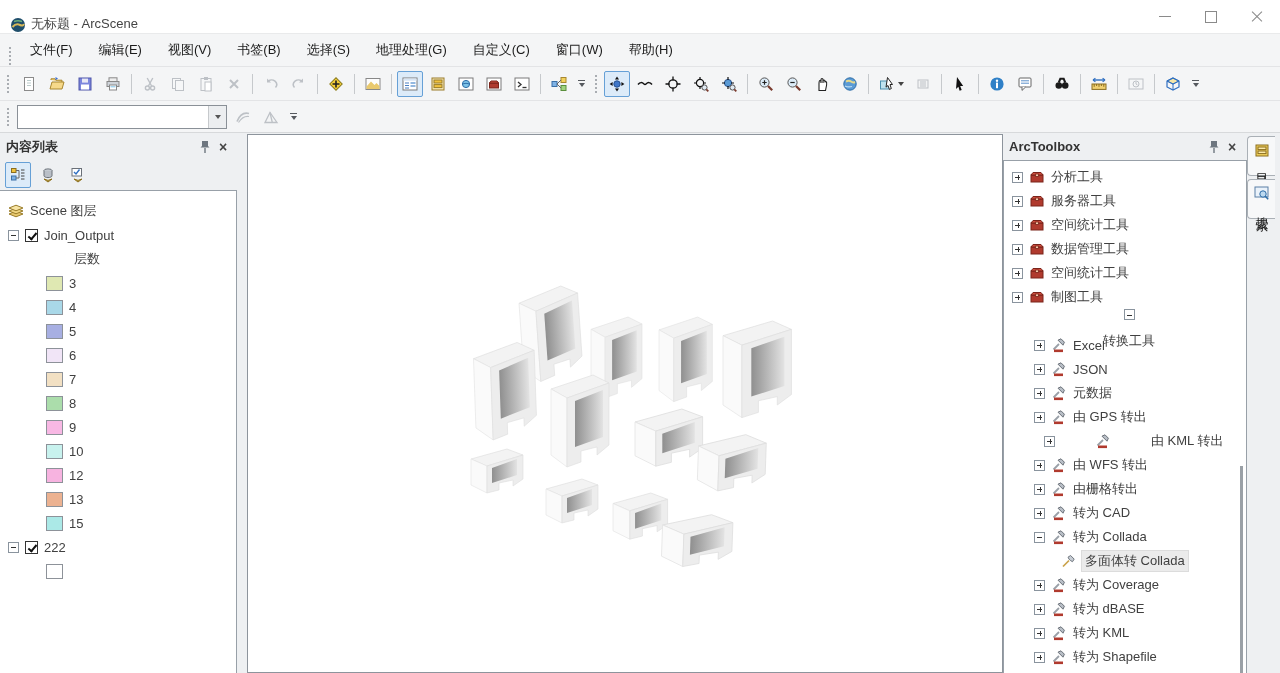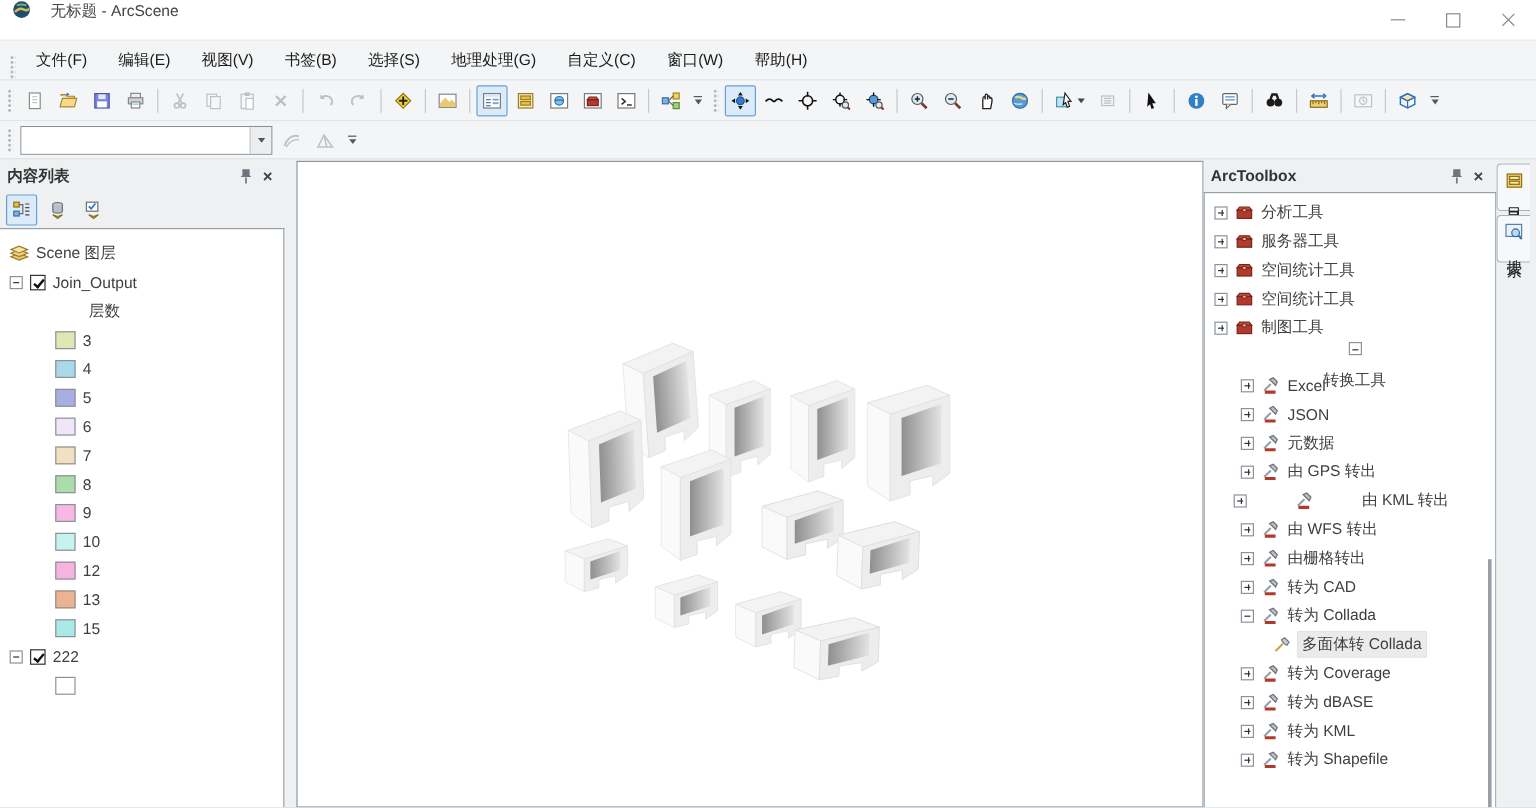"无标题 - ArcScene" .titlebar { align-items: flex-start -> flex-end; gap: 16px -> 5px }
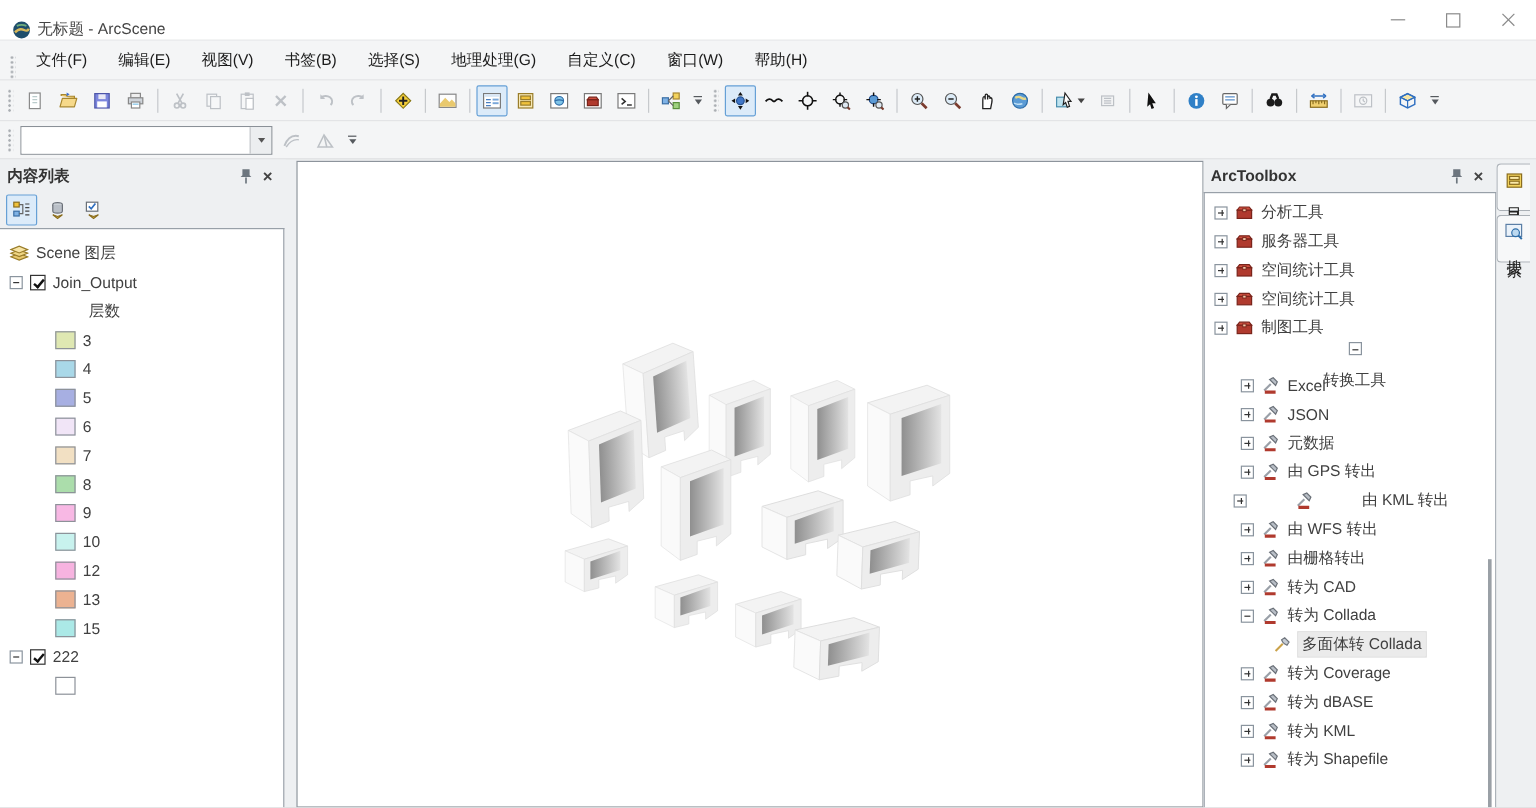"数据管理工具" div.trow { html: none -> <div> <div></div> <svg> <rect></rect> <path></path> <rect></rect> </svg> <span>数据管理工具</span> </div> }
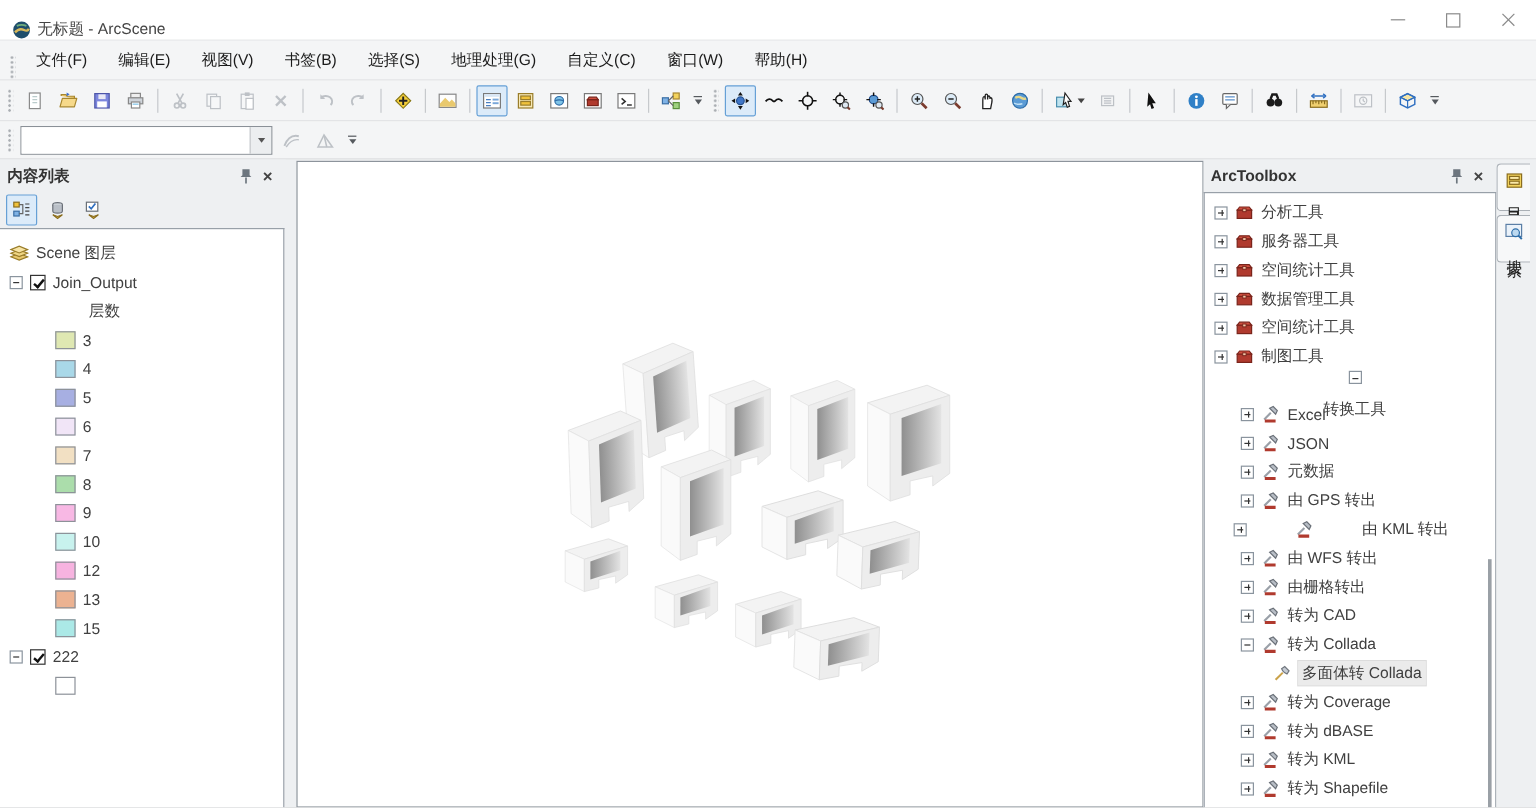"由 KML 转出" div.trow { padding-left: 24px -> 40px }
